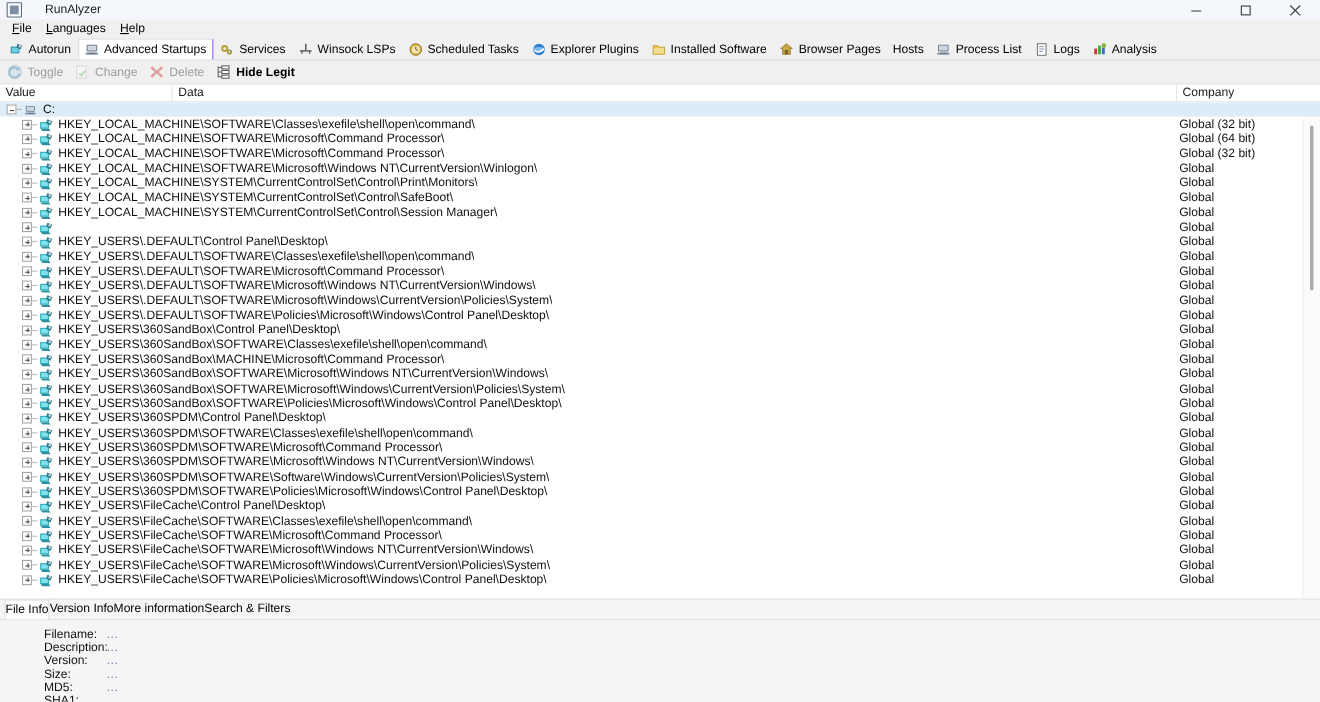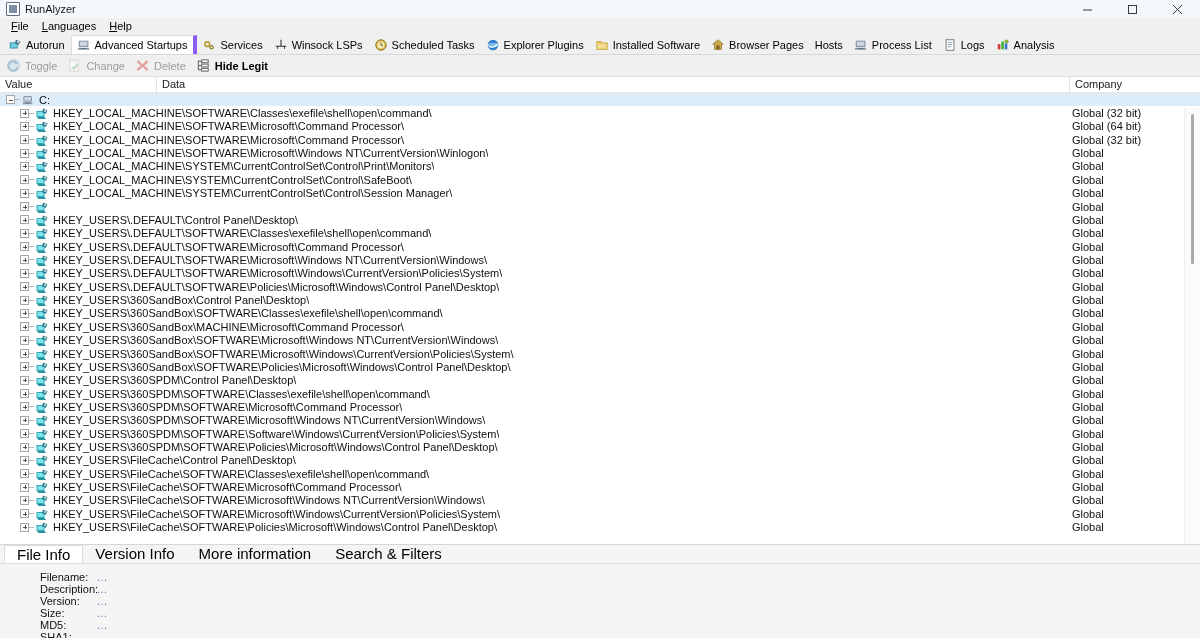"RunAlyzer" .titlebar { gap: none -> 16px }
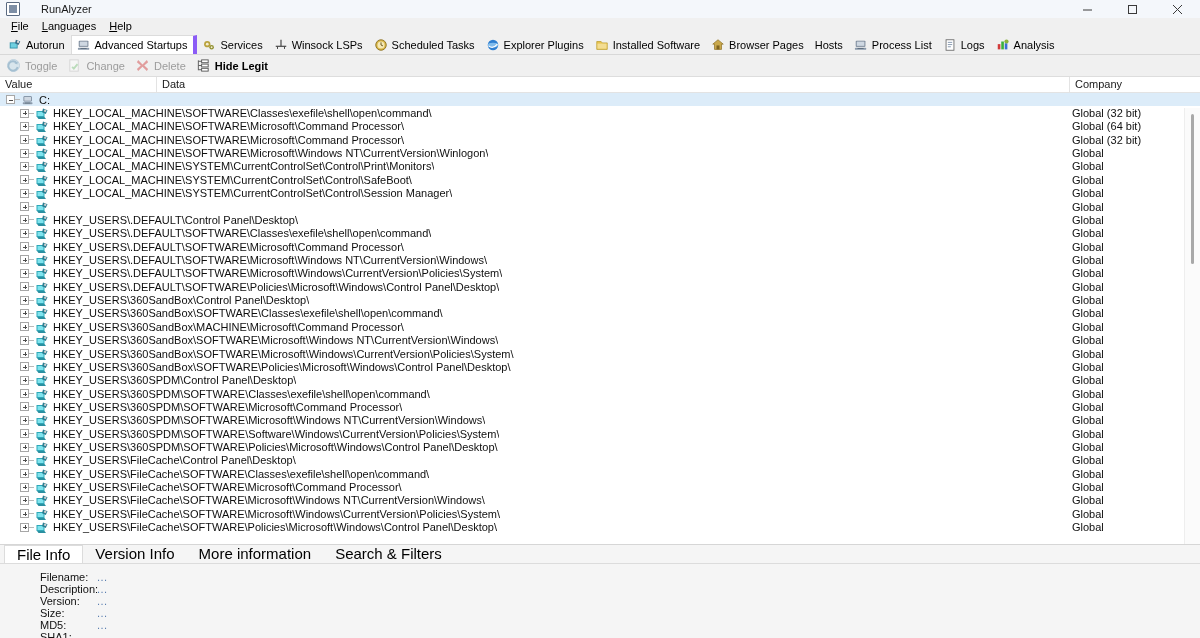"Advanced Startups" .tab.active { border-right: 4px solid #8b5cf6 -> 1px solid #8b5cf6 }
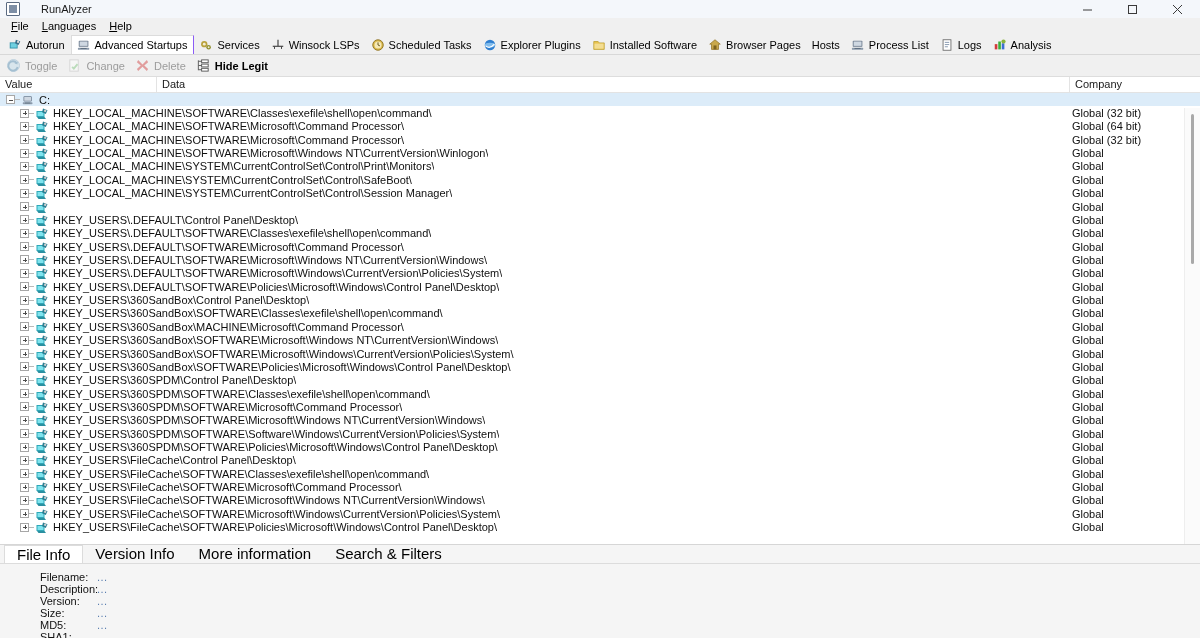"File Info" .btab { font-size: 15px -> 11px; padding: 0 12px -> 0 0 }
